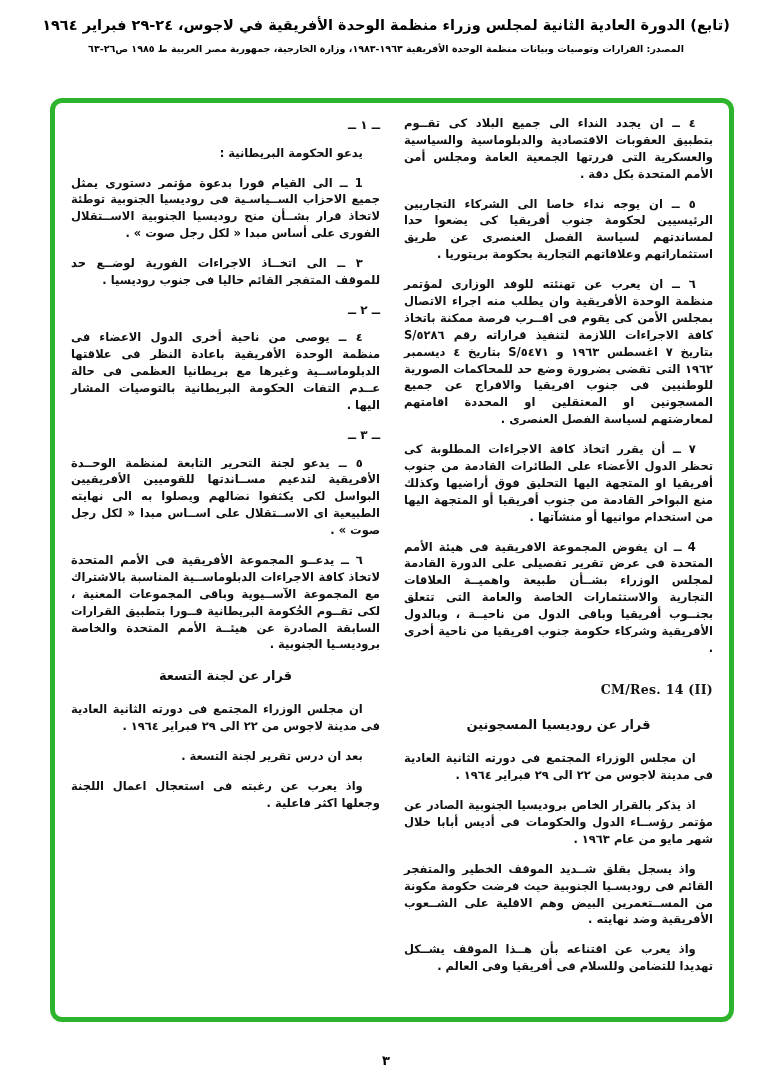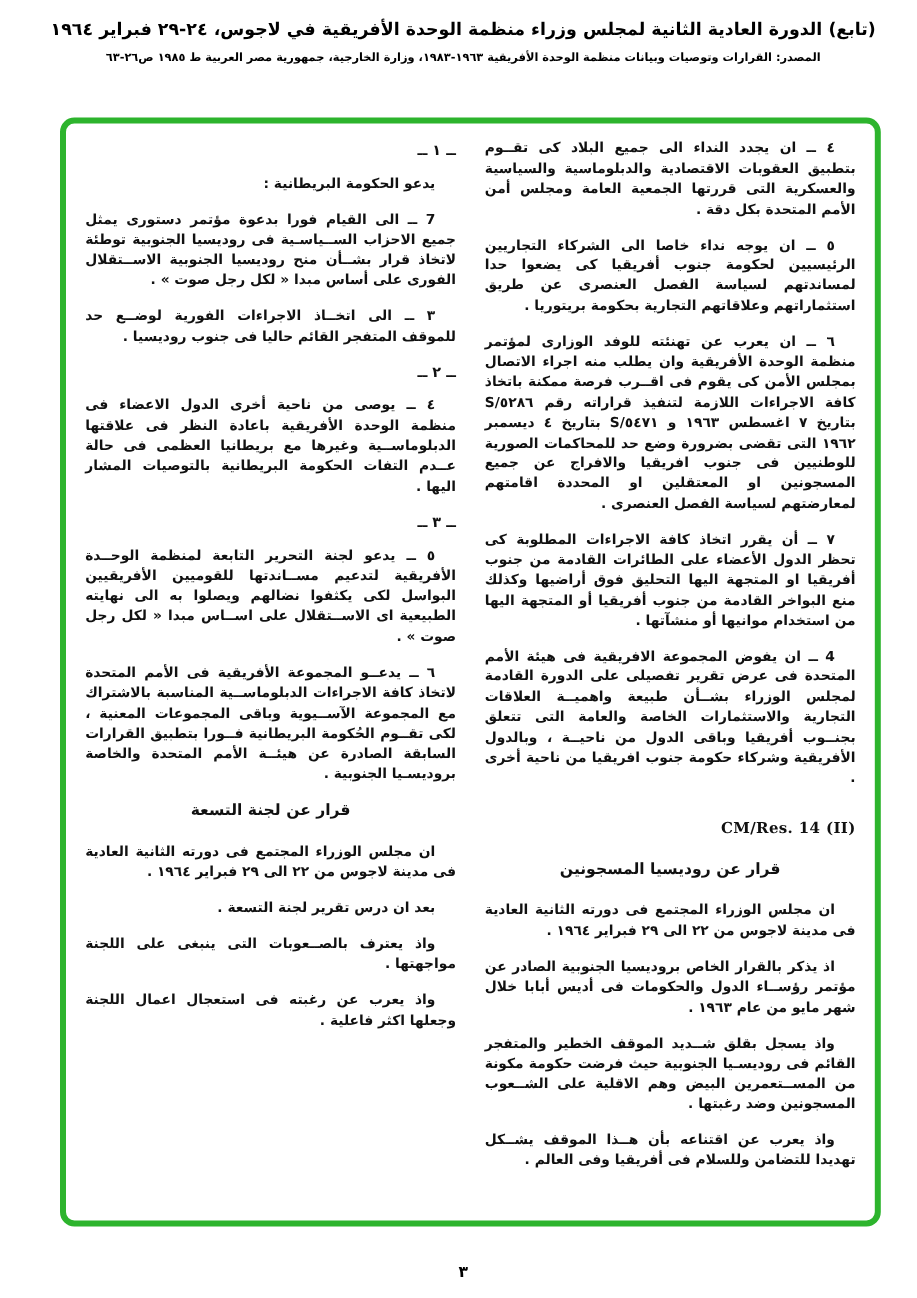"7 ــ الى القيام فورا" div.item-paragraph { text: 7 -> 1 }
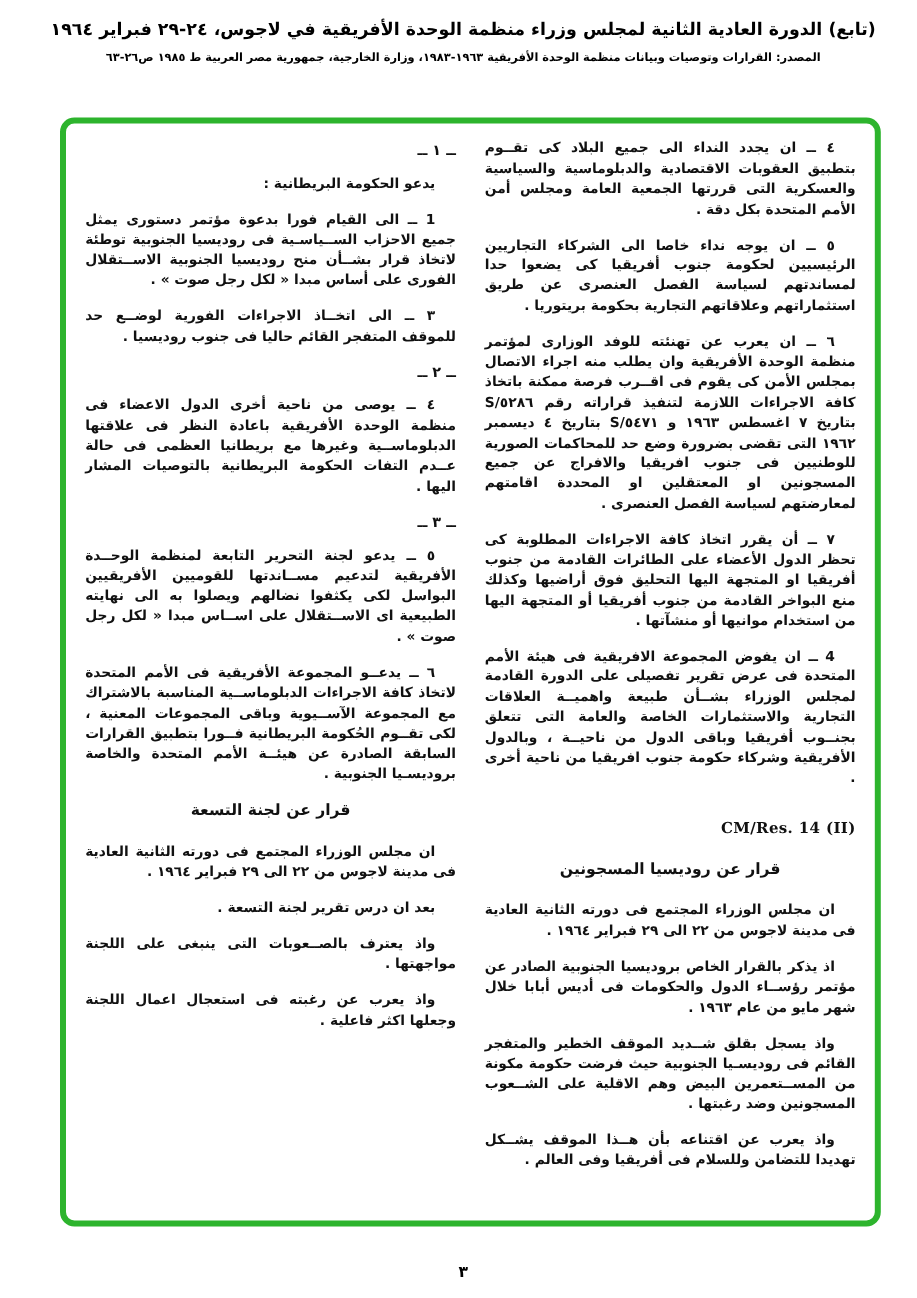"واذ يعترف بالصــعوبات التى ينبغى" div.item-paragraph { html: <div>واذ يعترف بالصــعوبات التى ينبغى على اللجنة مواجهتها .</div> -> none }
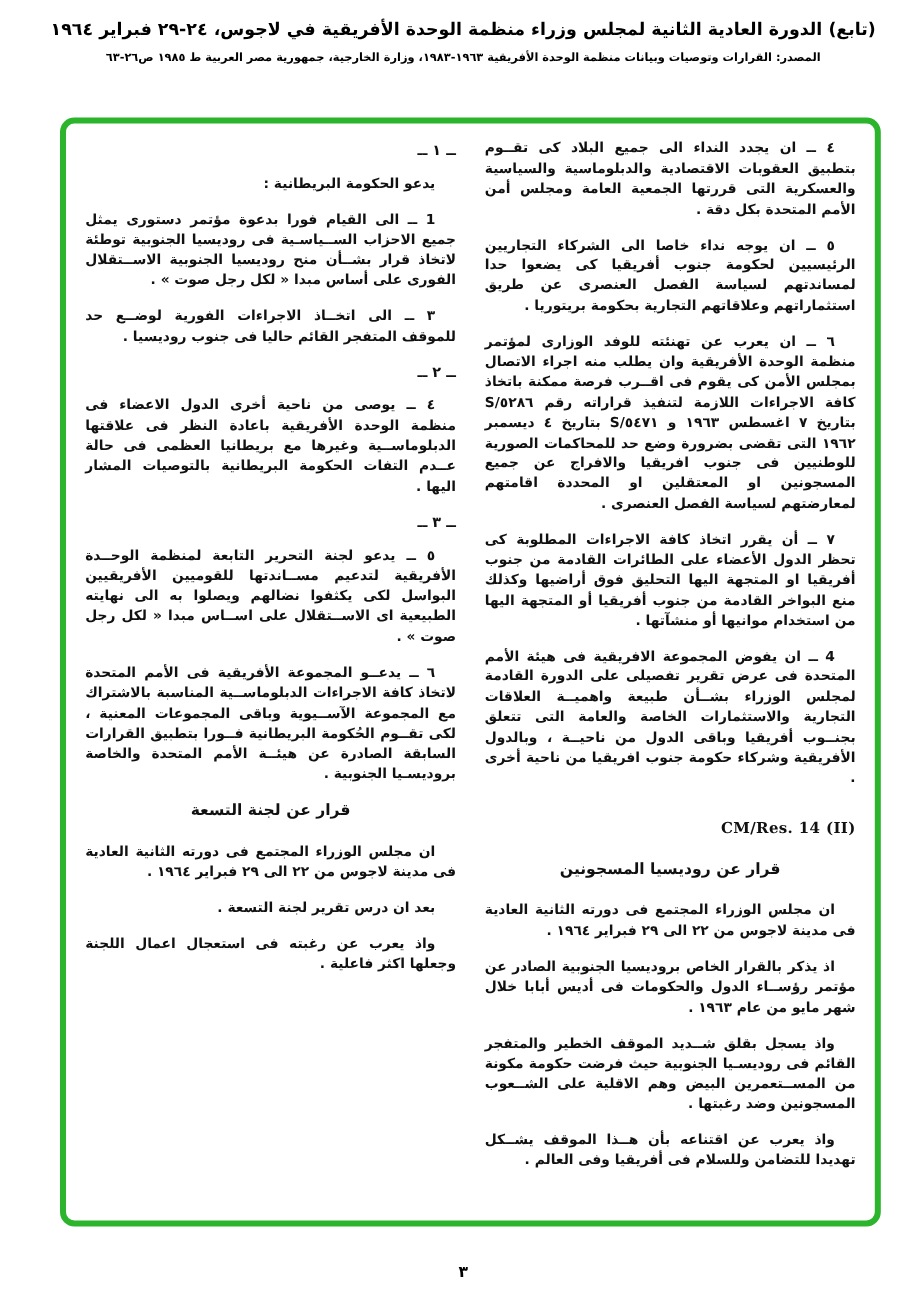"واذ يسجل بقلق شــديد الموقف" div.item-paragraph { text: المسجونين وضد رغبتها -> الأفريقية وضد نهايته }
